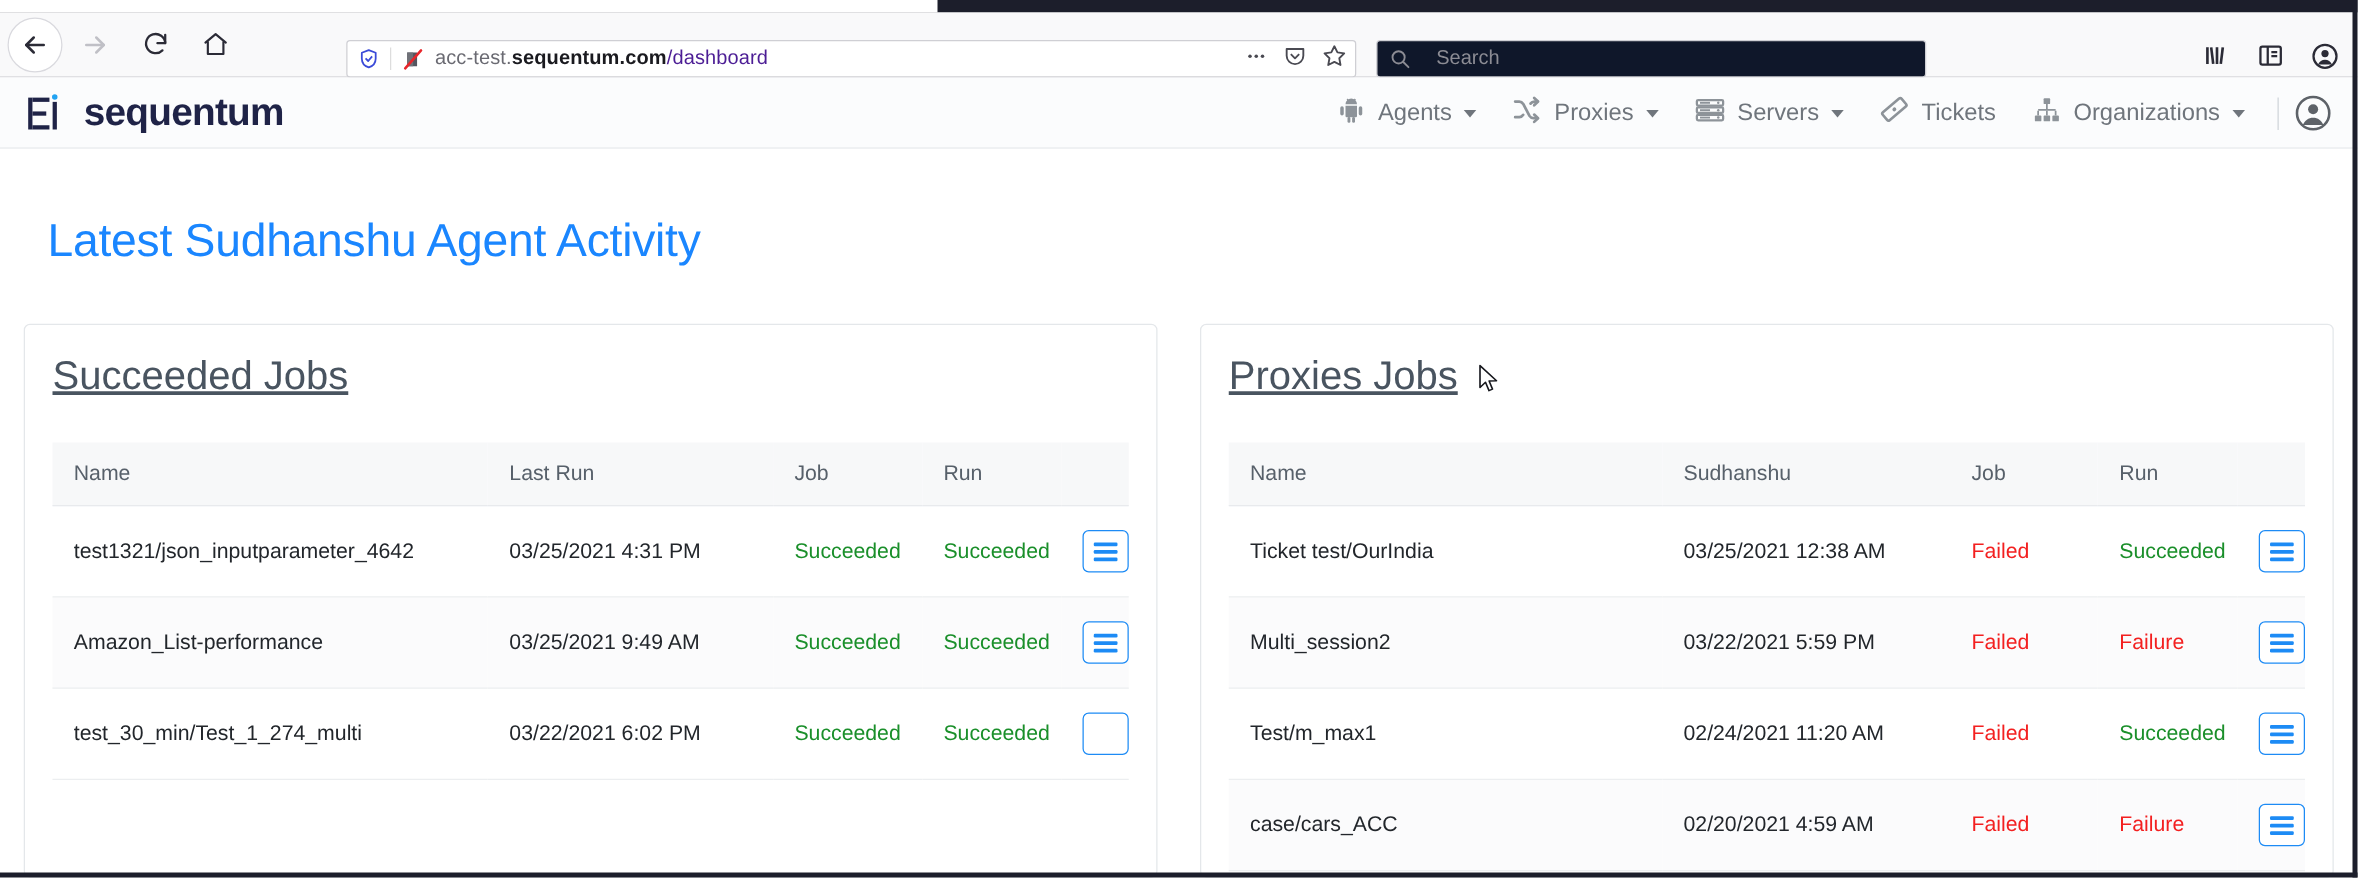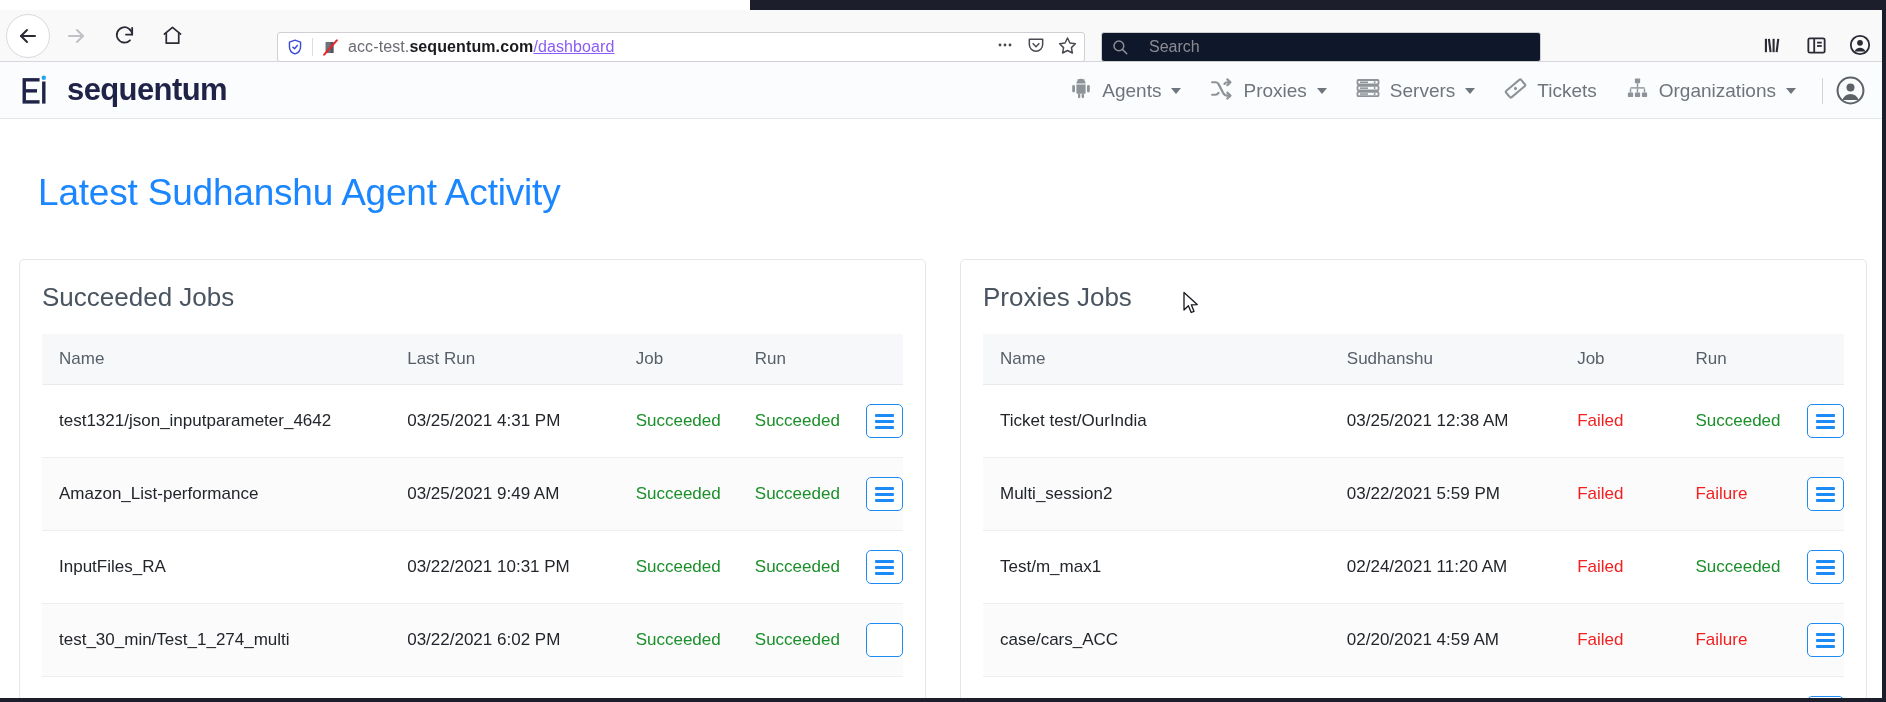"/dashboard" .url-text .path { color: #8b5cf6 -> #4c1d95; text-decoration: underline -> none }
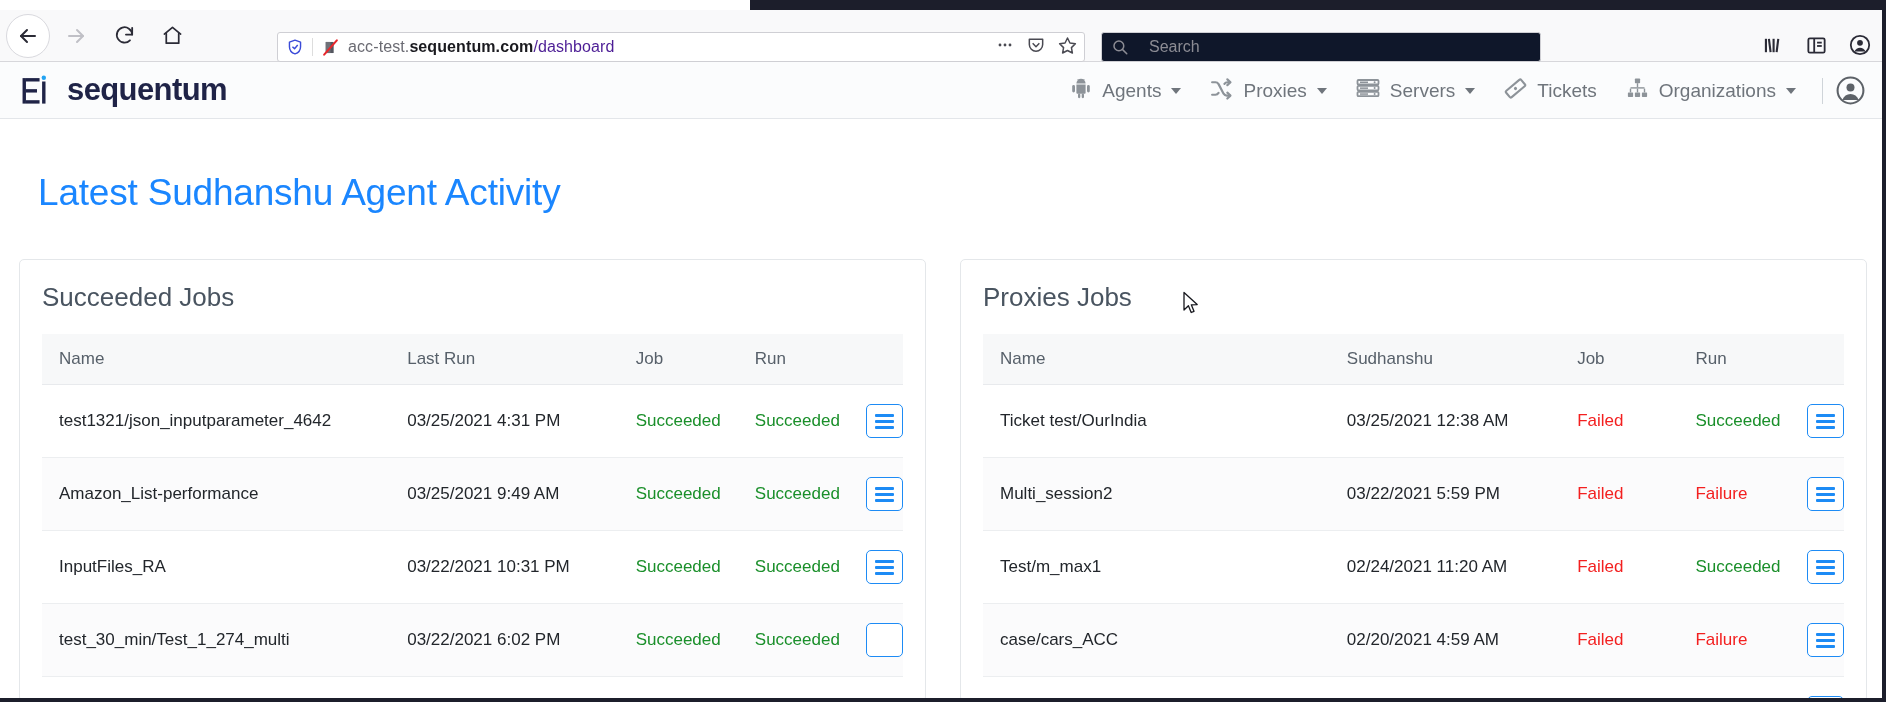"Succeeded Jobs" .card-title { font-size: 26px -> 32px; margin-bottom: 21px -> 35px; text-decoration: none -> underline }
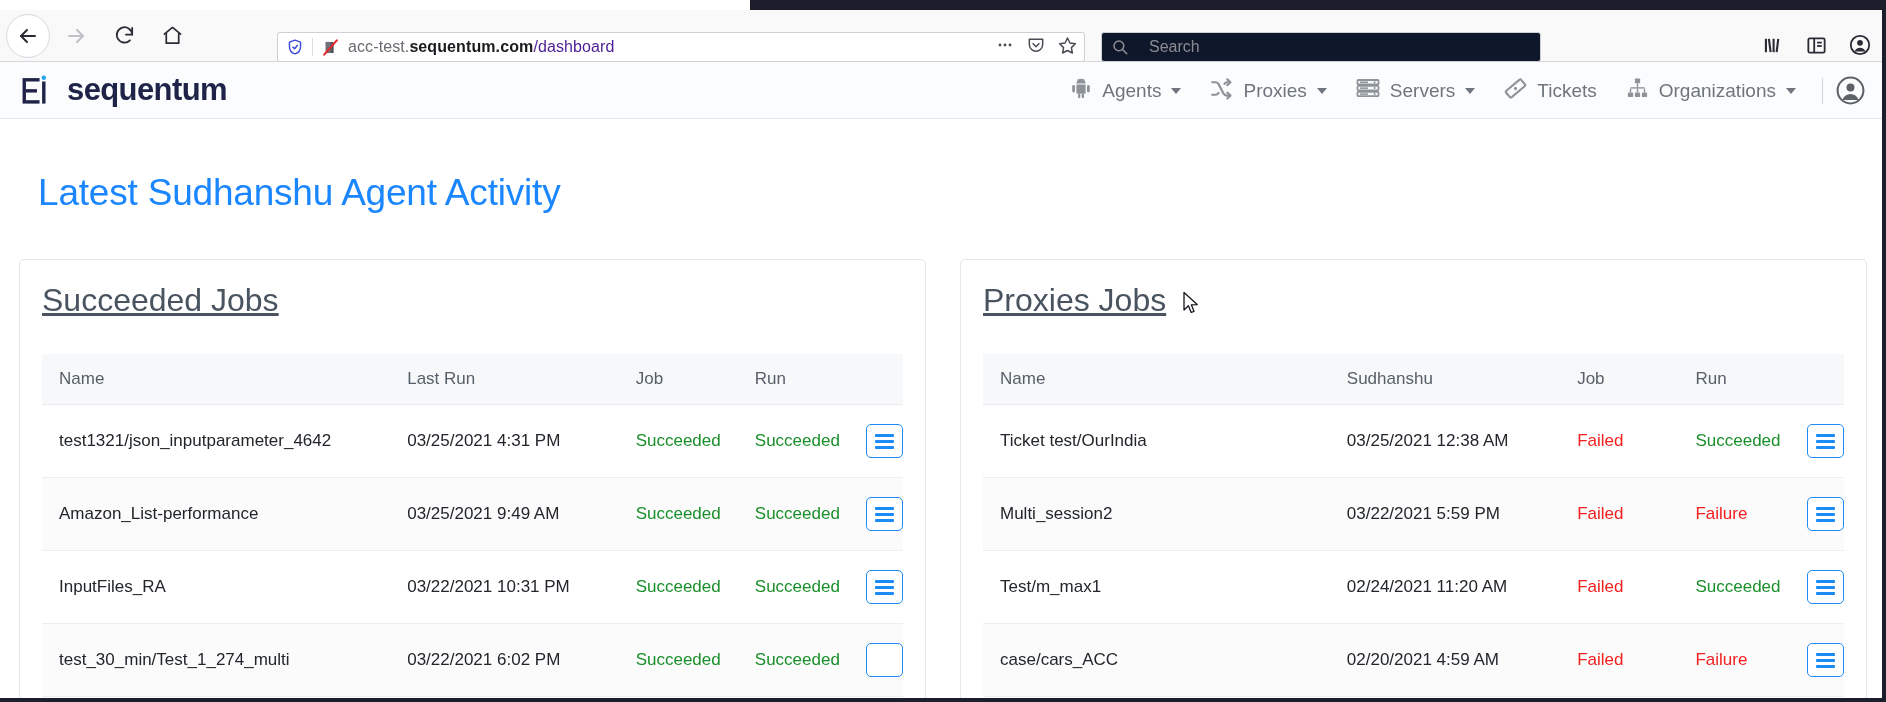"InputFiles_RA" tr { html: <tr> <td>InputFiles_RA</td> <td>03/22/2021 10:31 PM</td> <td>Succeeded</td> <td>Succeeded</td> <td> <div> <i></i> <i></i> <i></i> </div> </td> </tr> -> none }
